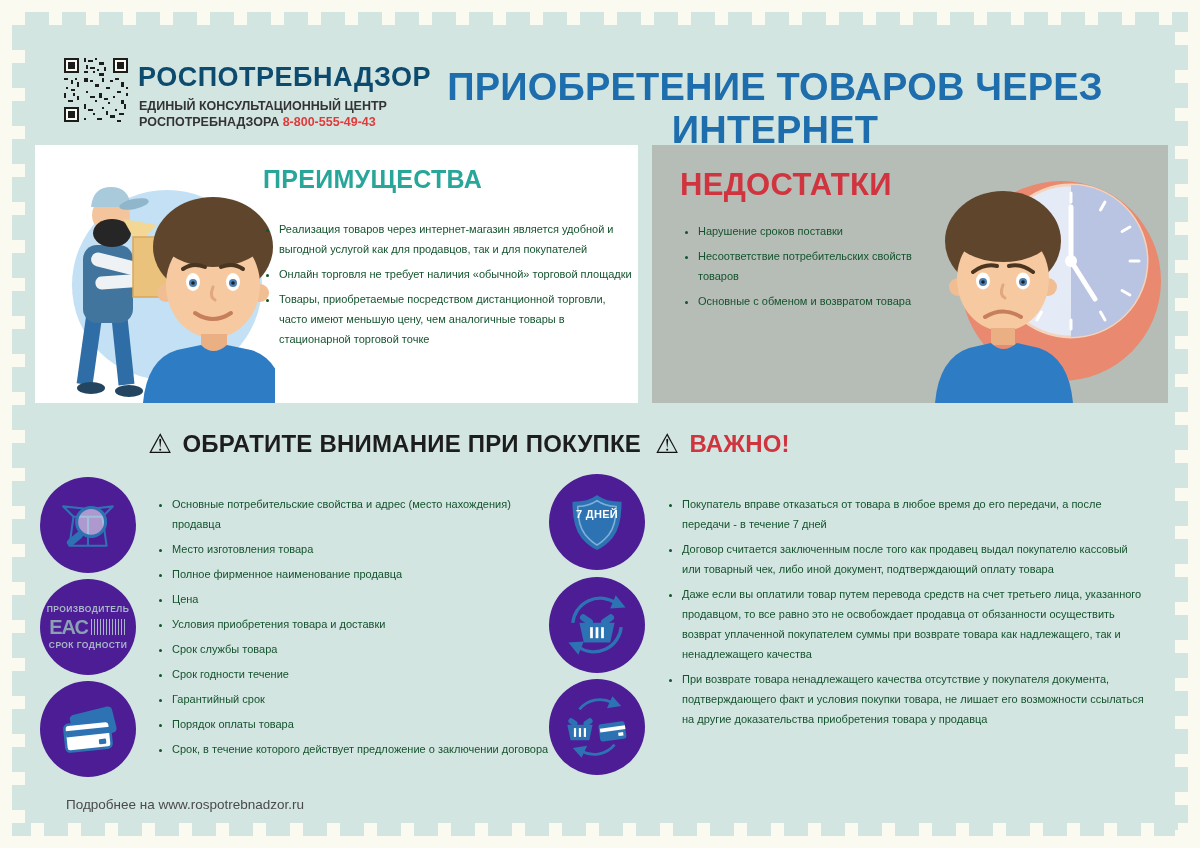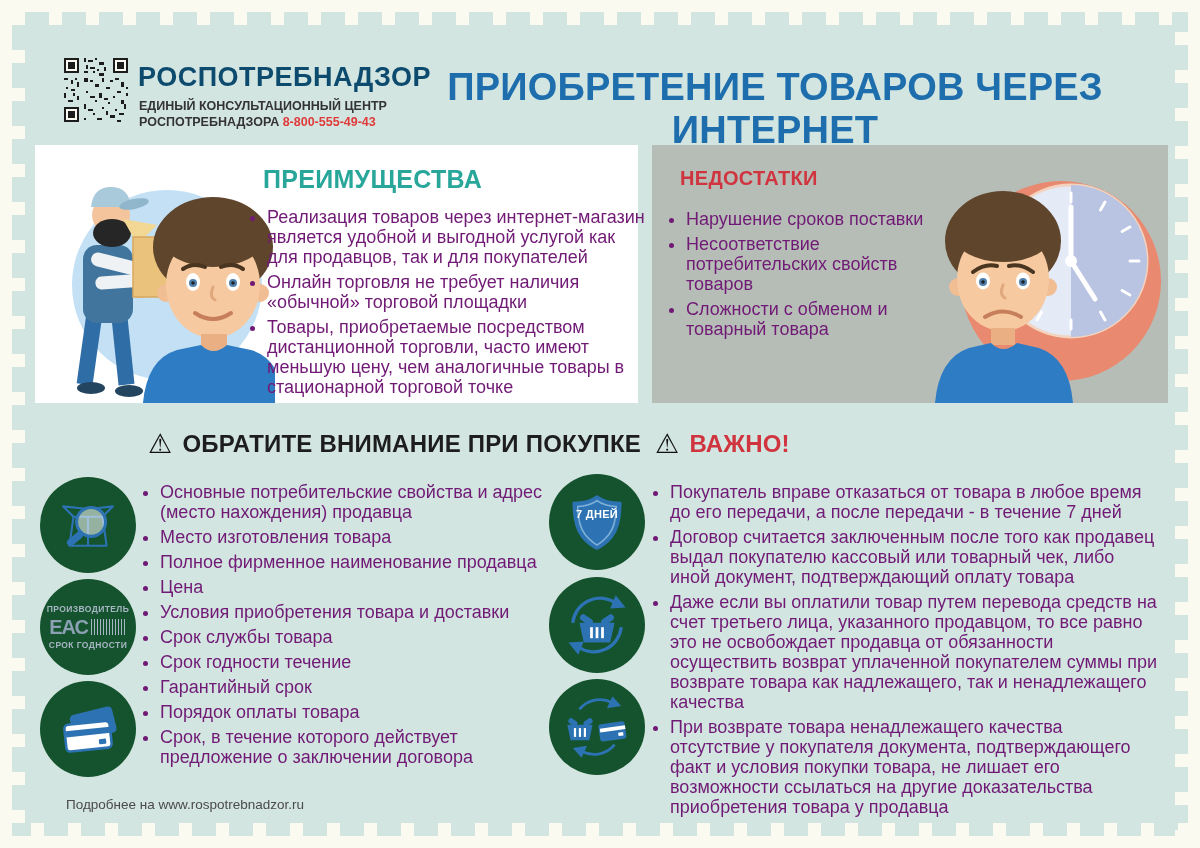"НЕДОСТАТКИ" .dis-head { font-size: 20px -> 31px }
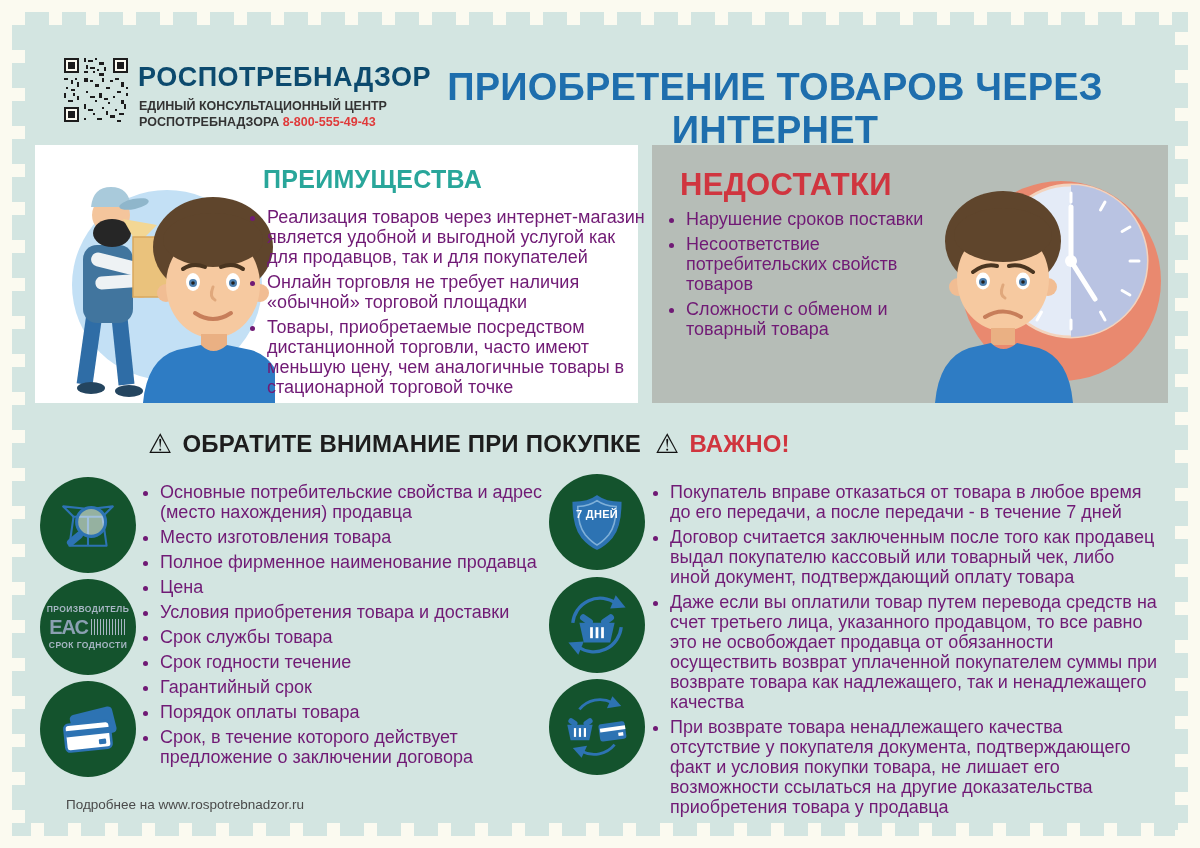"Реализация товаров через" .blist { color: #701a75 -> #14532d; font-size: 18px -> 11px; margin: 0 -> 12px }
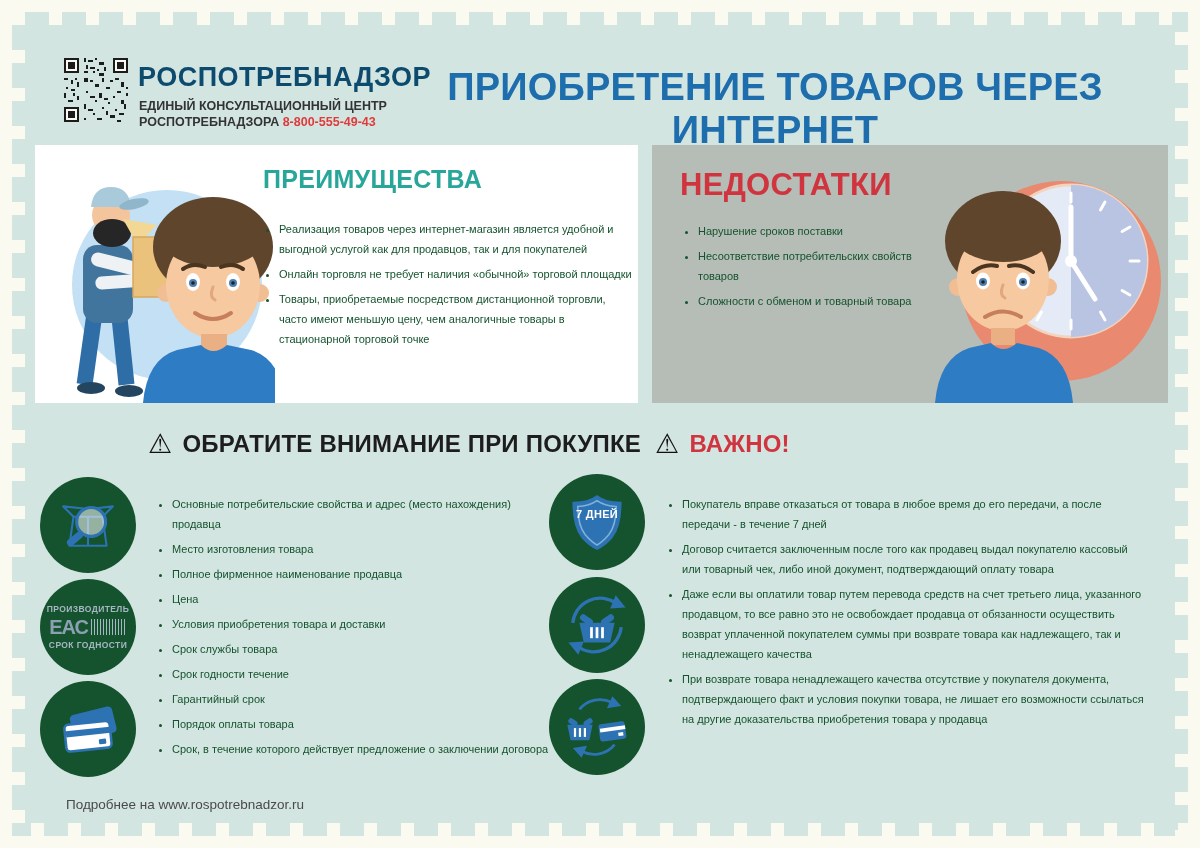"Сложности с обменом и товарный" li { text: Сложности с обменом и товарный -> Основные с обменом и возвратом }
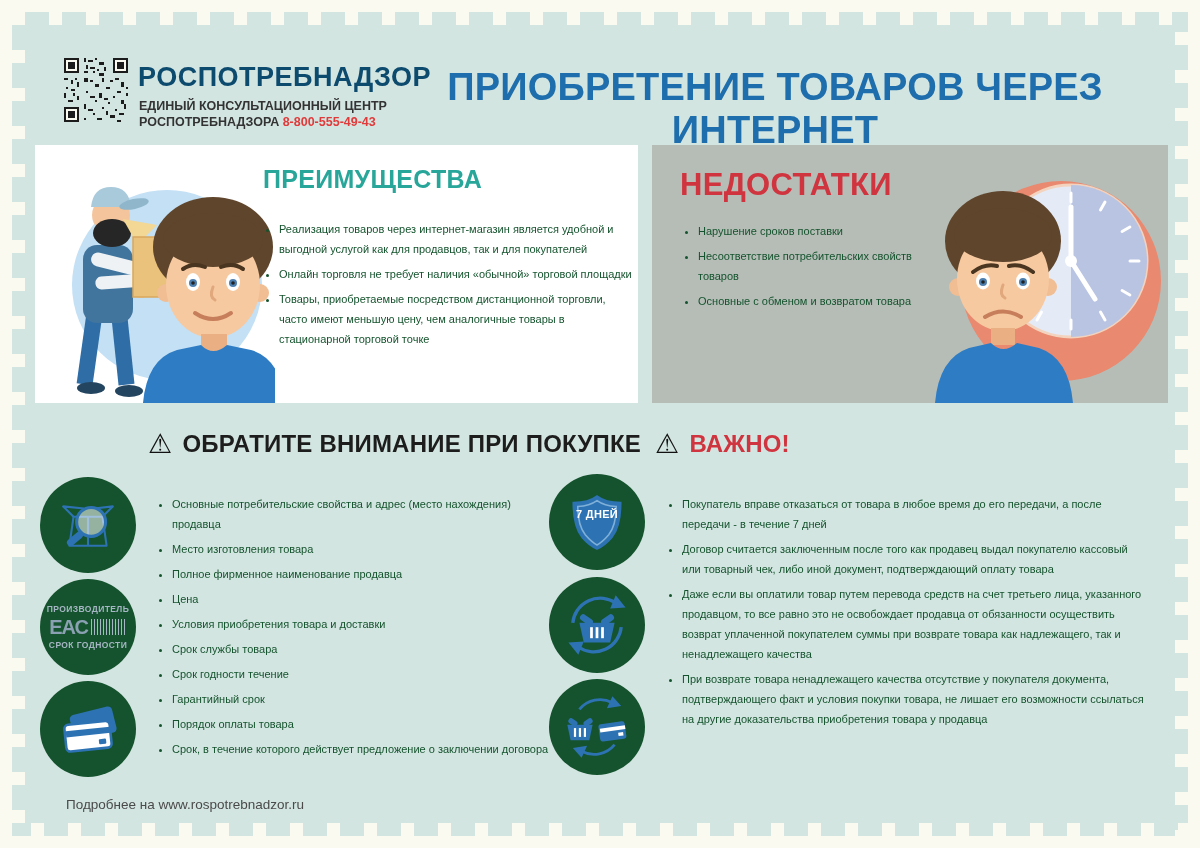"ПРОИЗВОДИТЕЛЬ" .circ { background: #14532d -> #4c1d95 }
